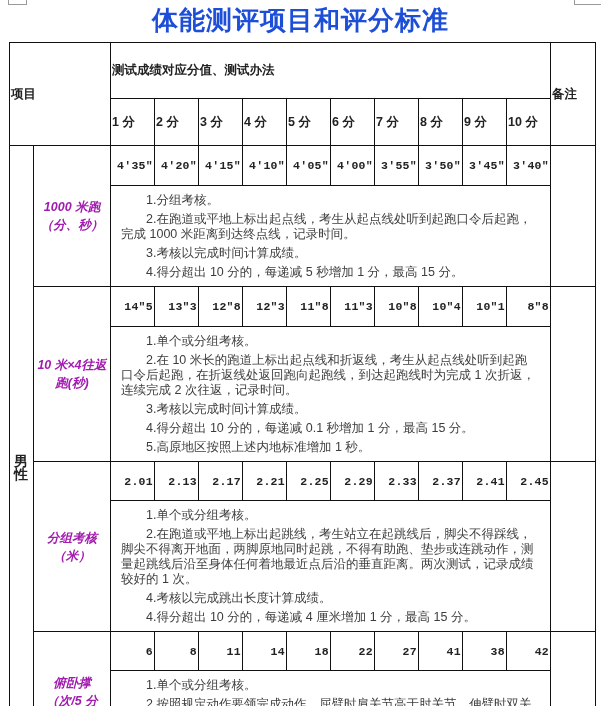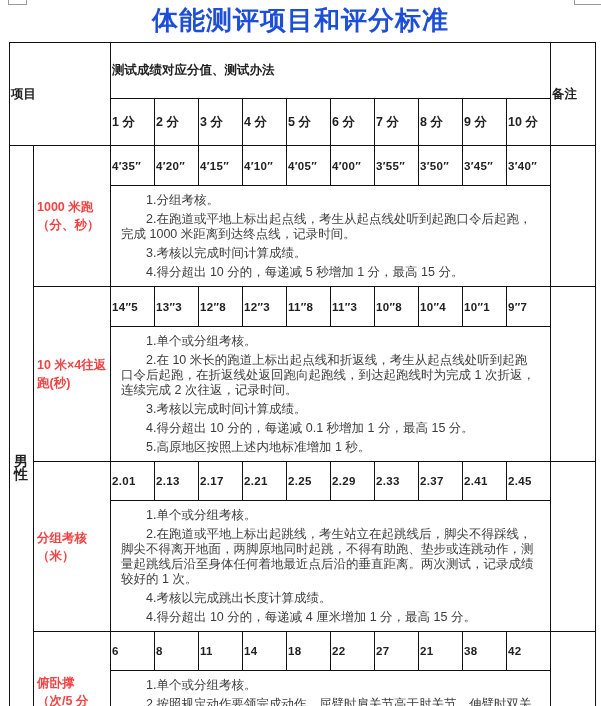"4′35″" td.val { font-family: none -> Liberation Mono, monospace; text-align: left -> right }
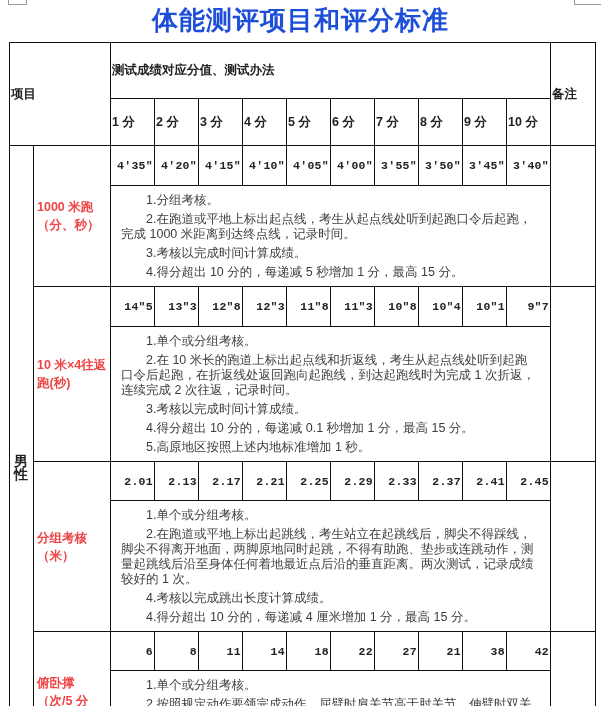"1000 米跑（分、秒）" td.item-name { color: #ef4444 -> #a21caf; font-style: none -> italic; text-align: none -> center }
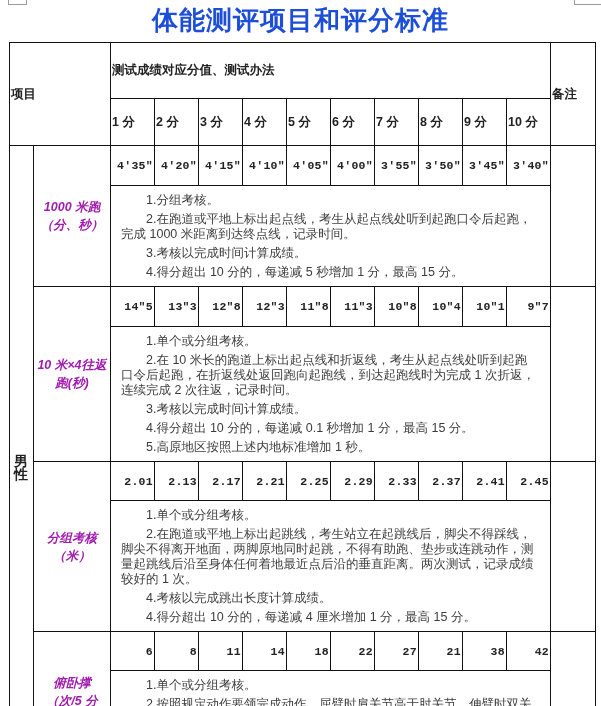"9″7" td.val { text: 9″7 -> 8″8 }
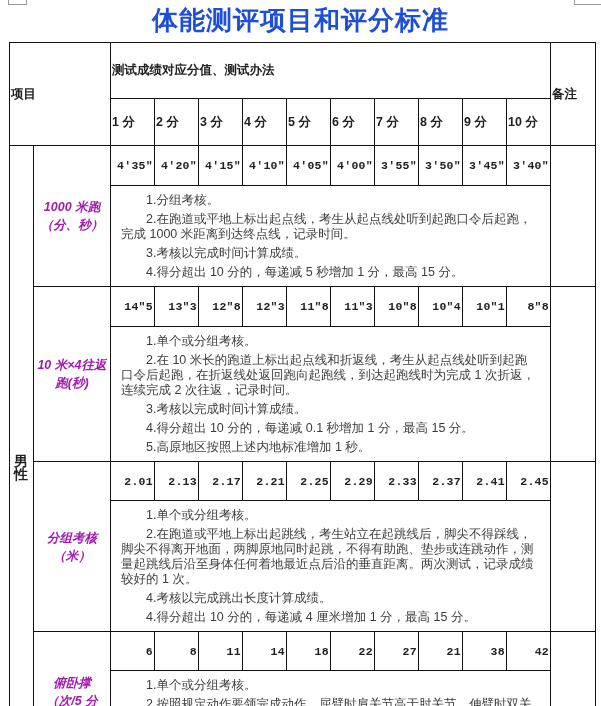"21" td.val { text: 21 -> 41 }
